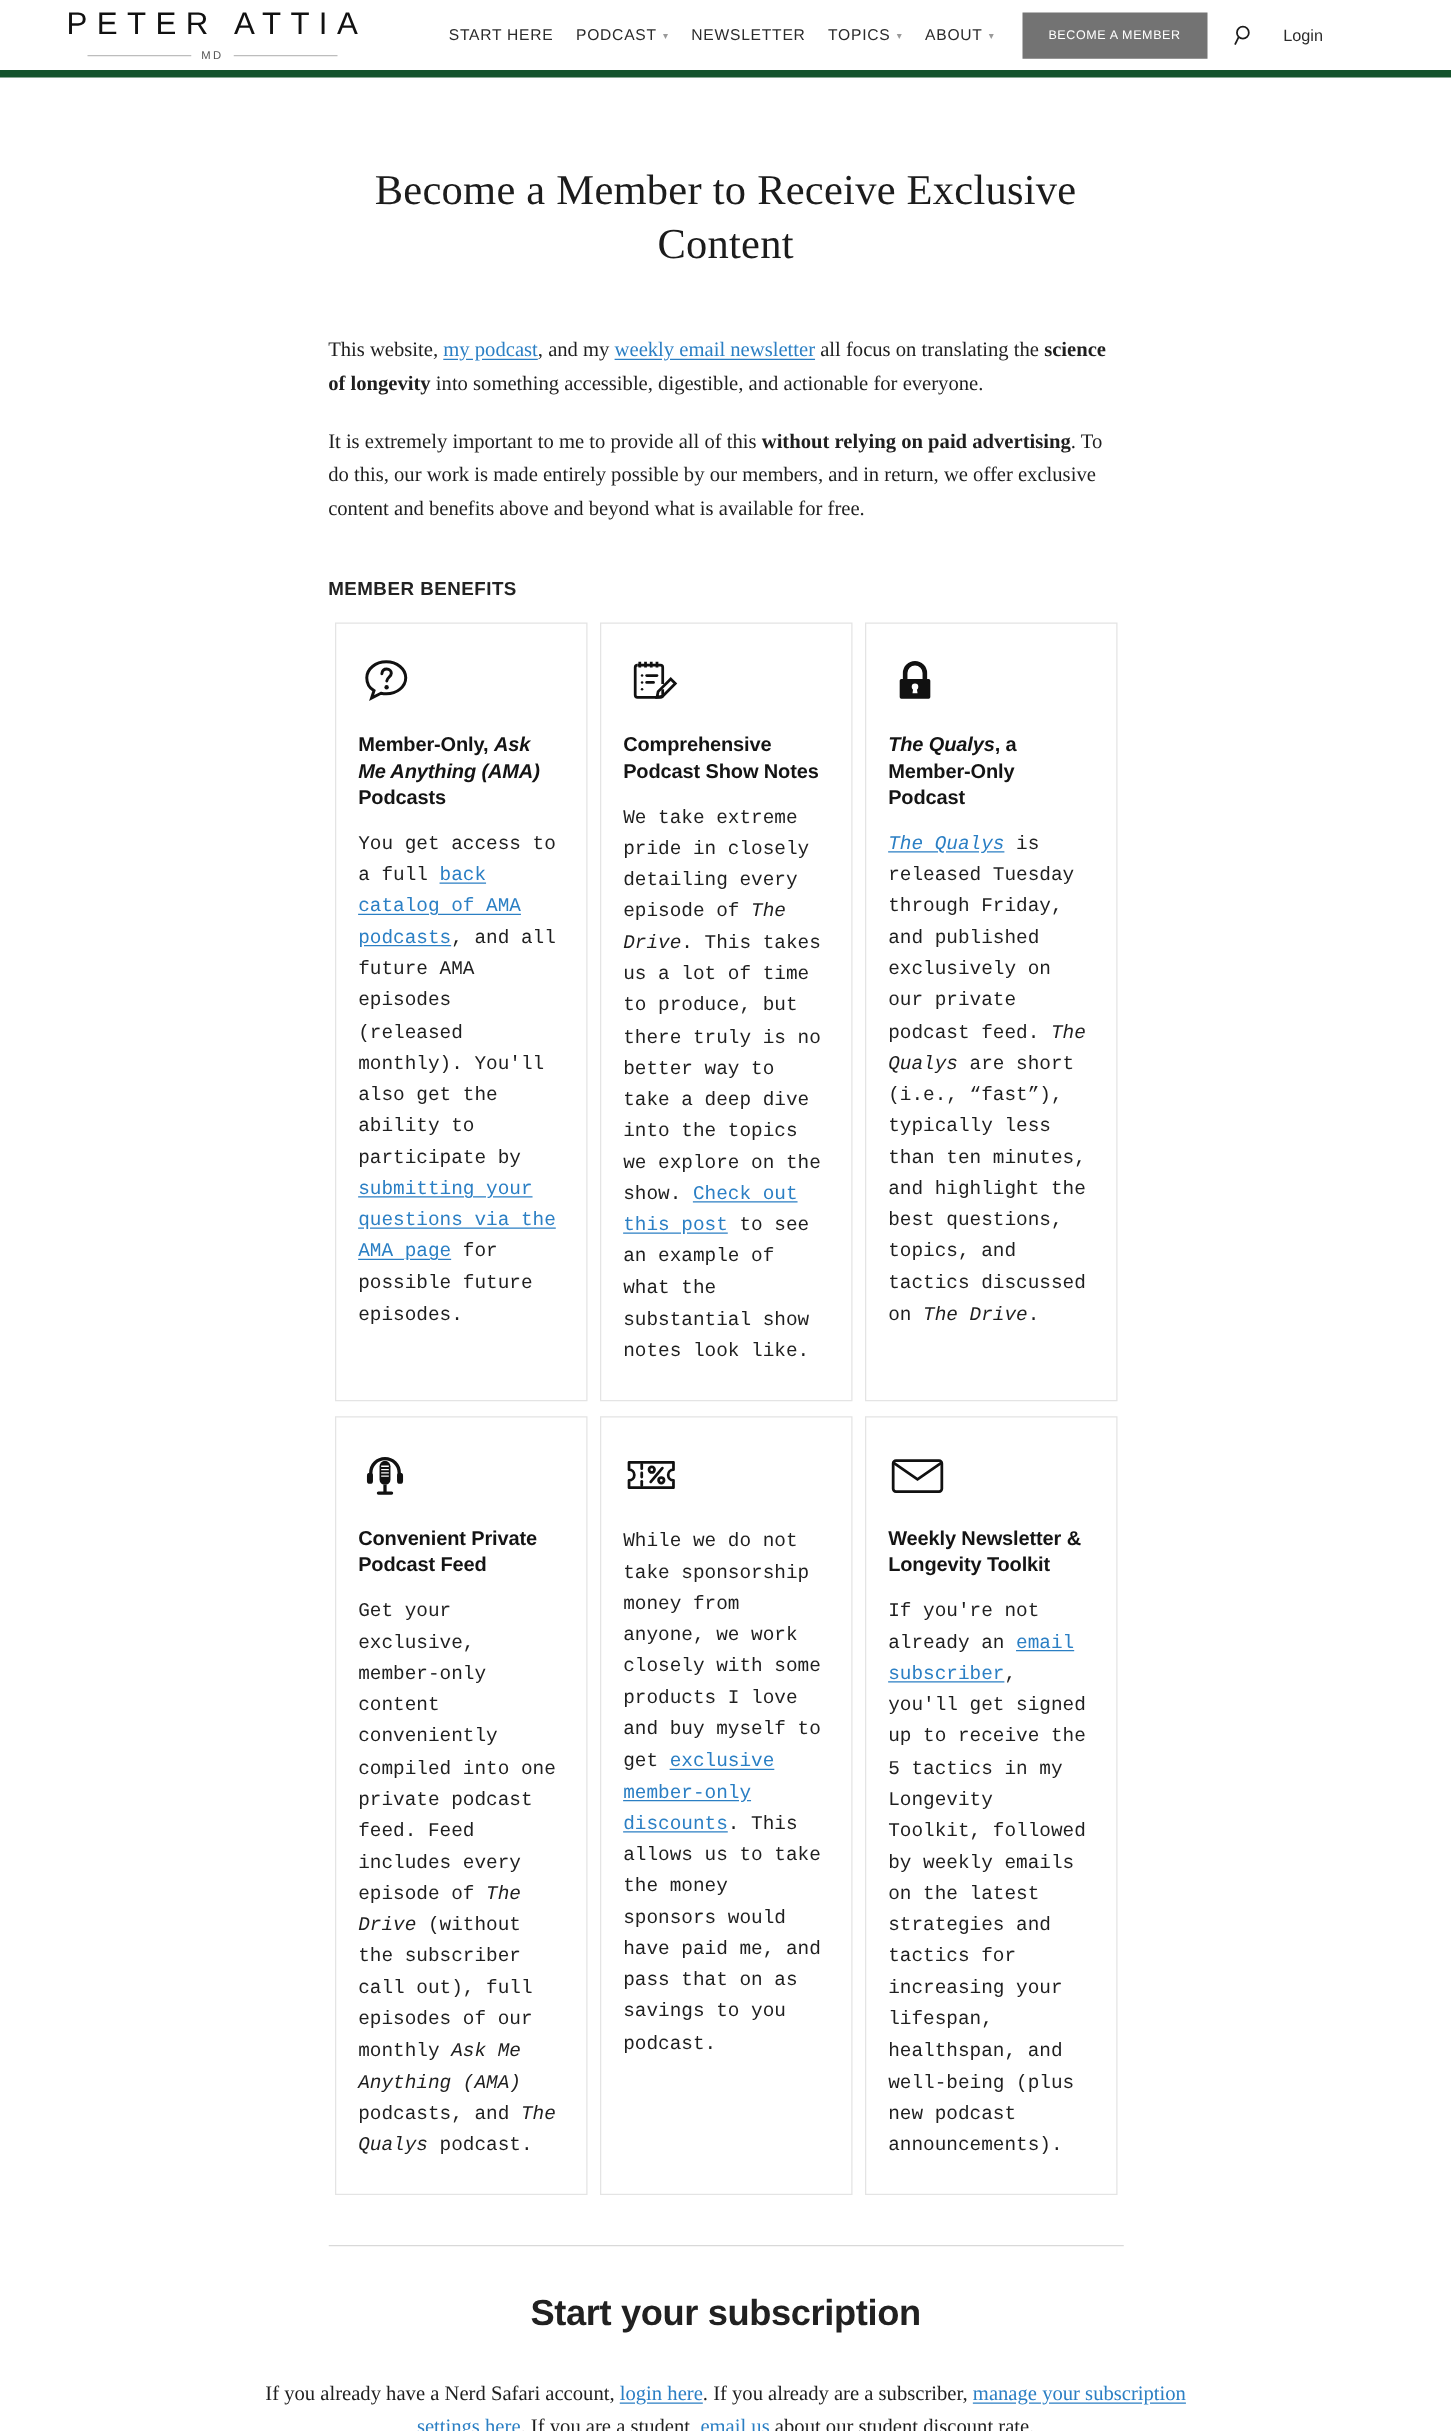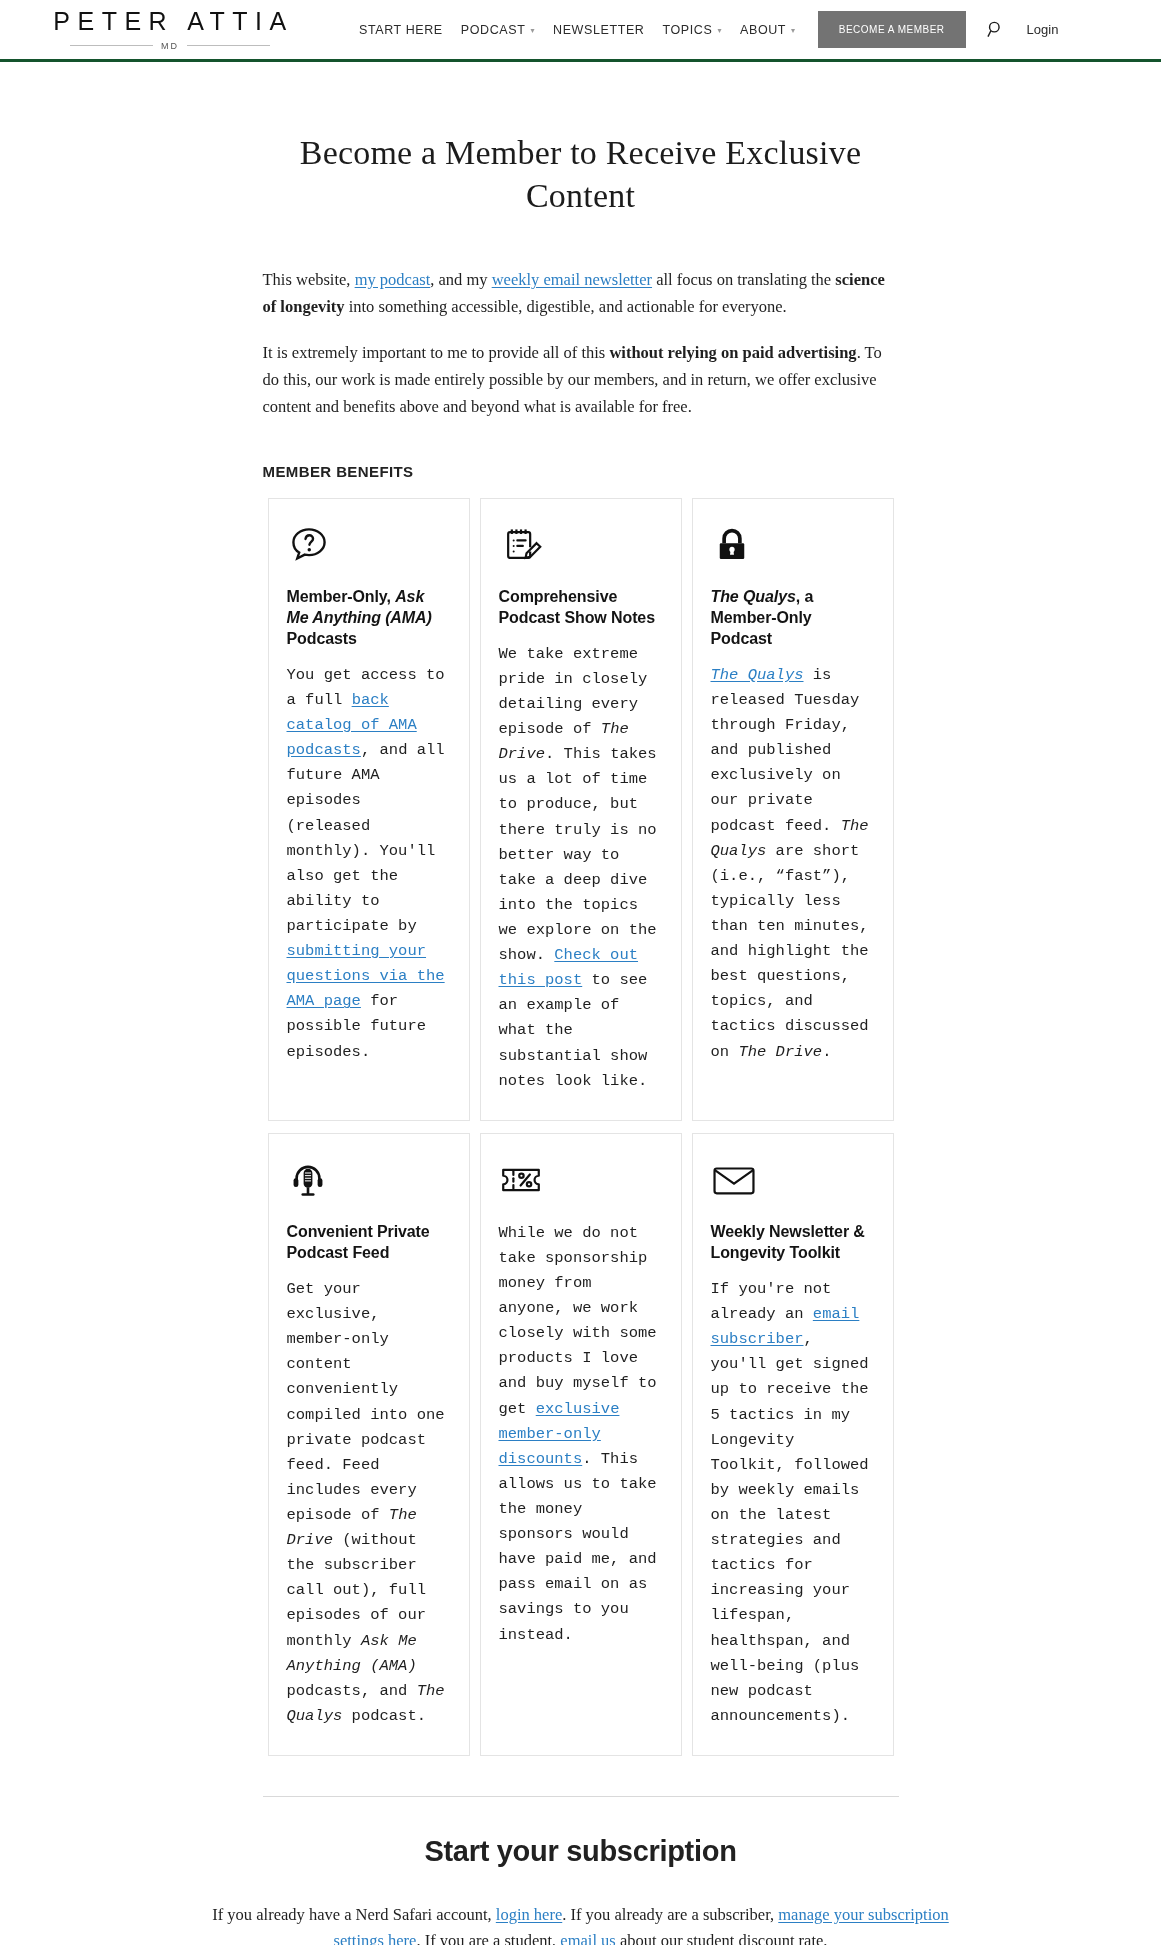"PETER ATTIA" .site-header { border-bottom: 3px solid #14532d -> 6px solid #14532d }
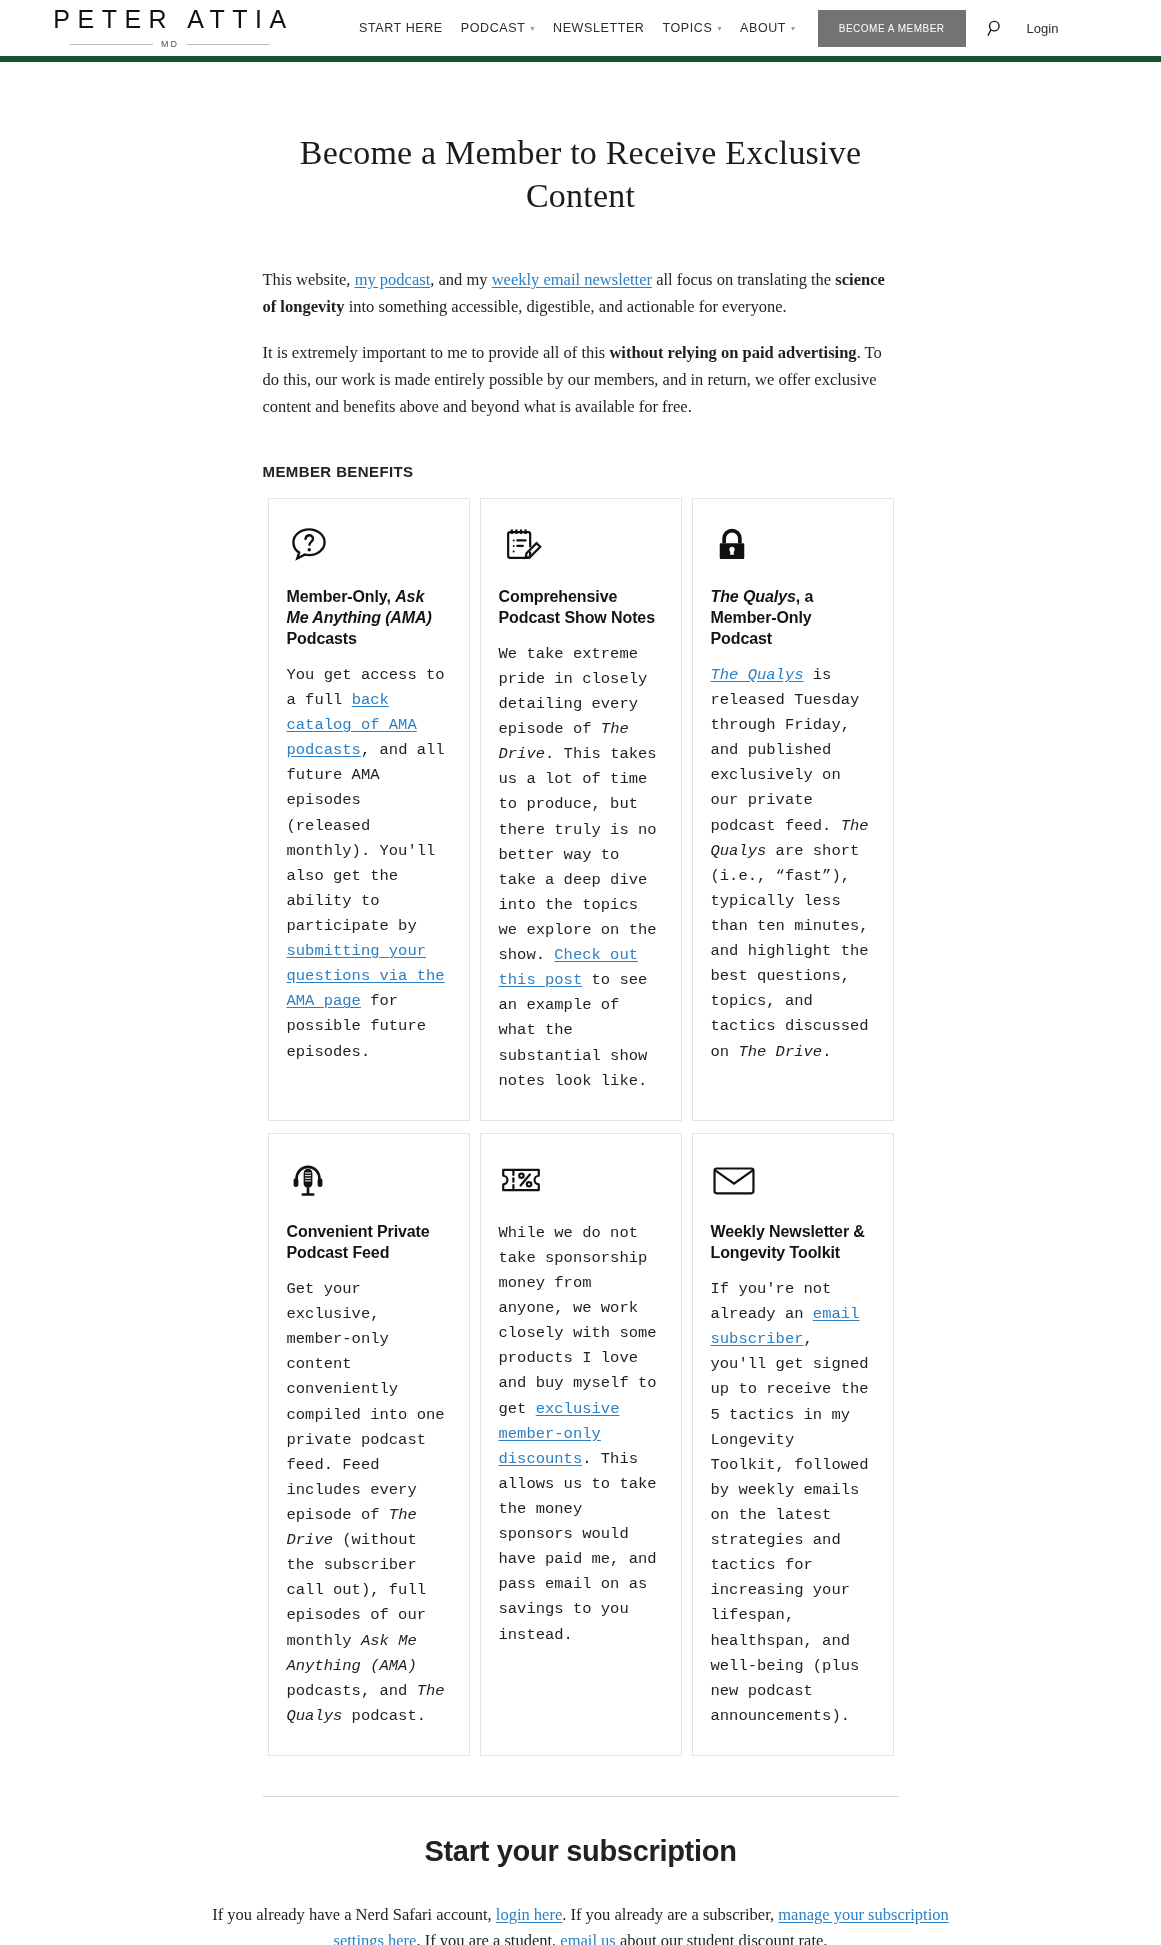". This allows us to" span { text: email on as savings to you instead -> that on as savings to you podcast }
